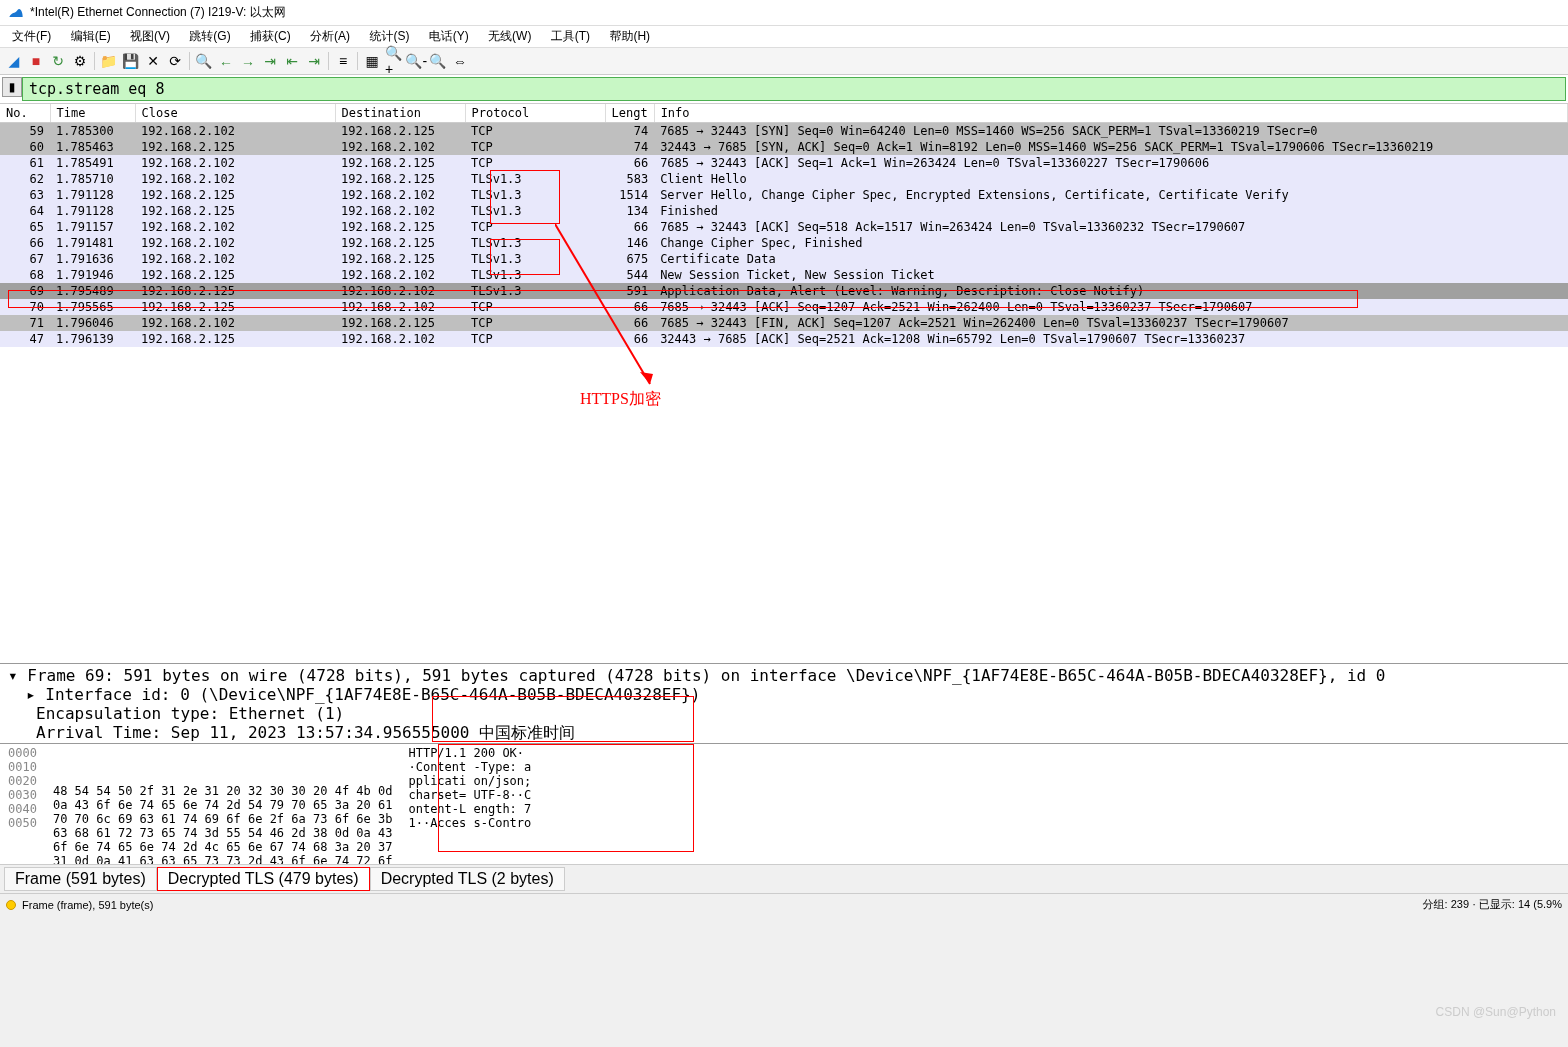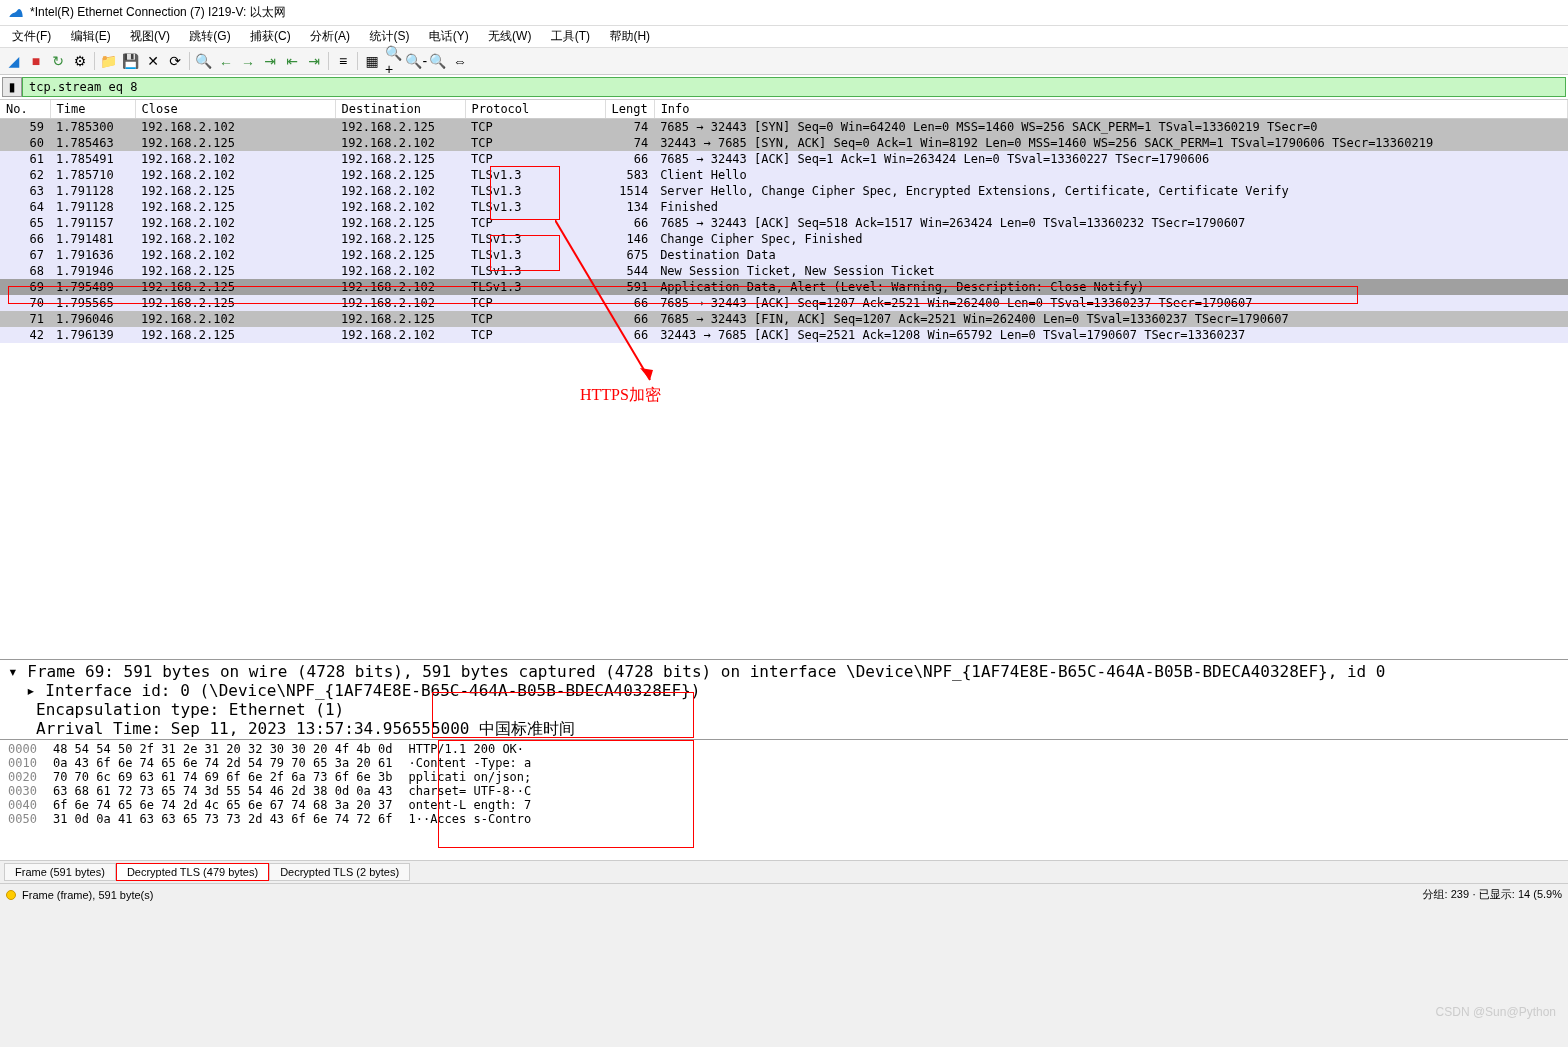"tcp.stream eq 8" .filterbar input { font-size: 12px -> 15px }
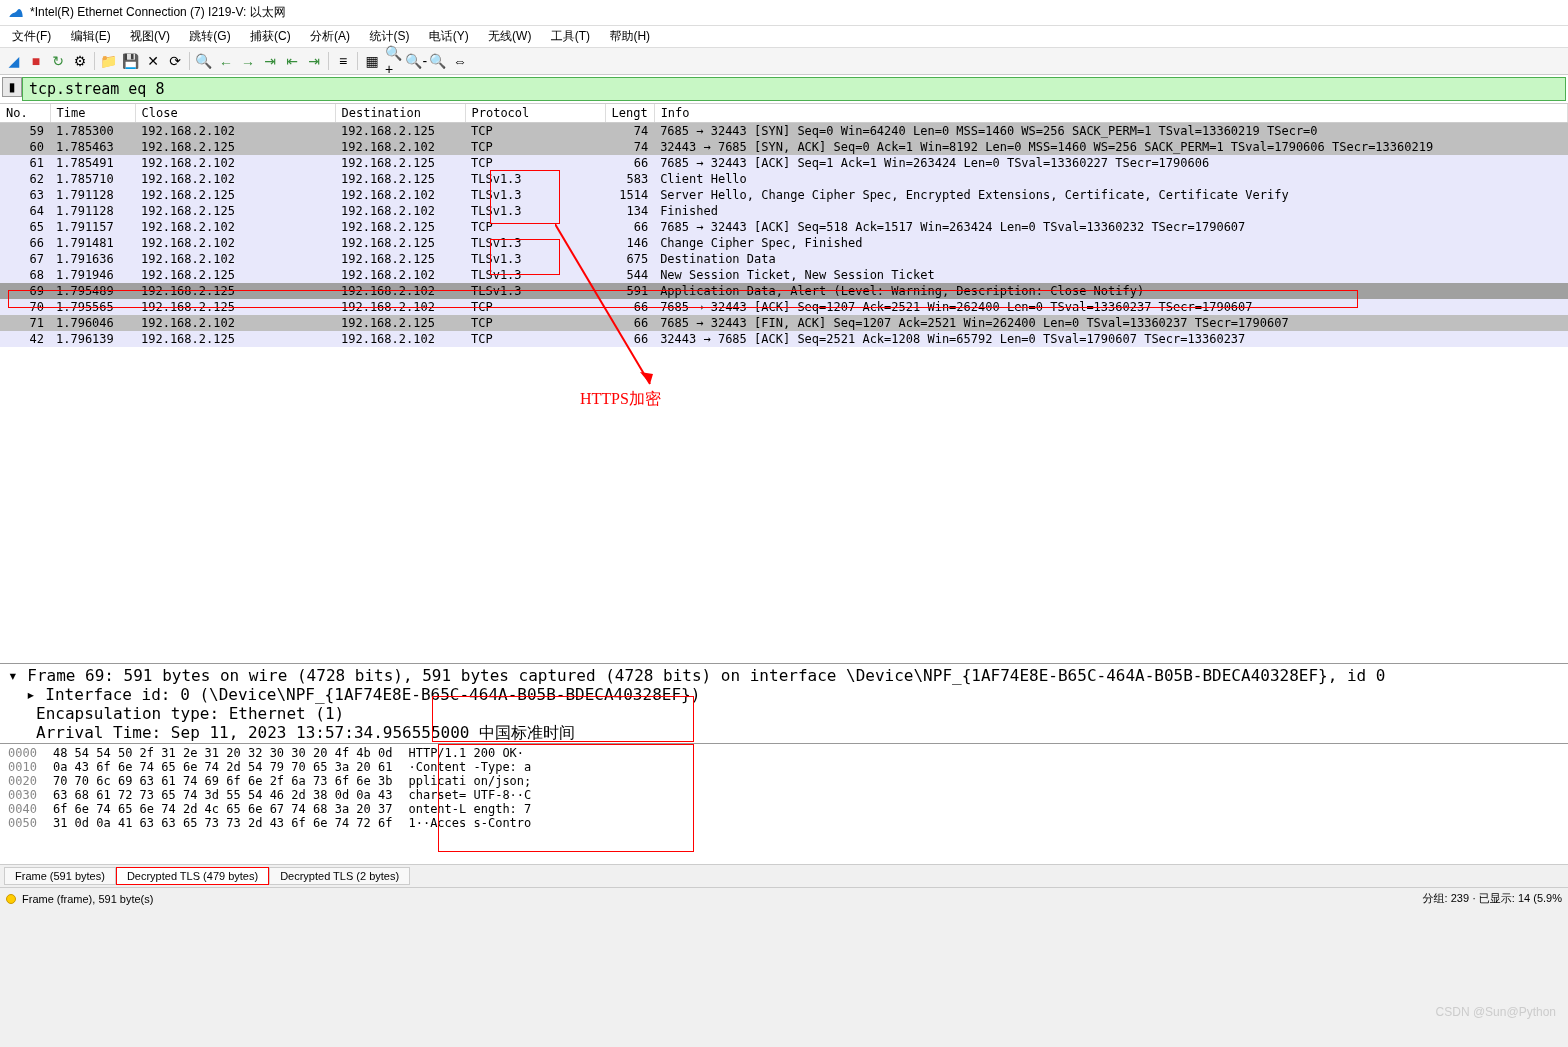"Destination Data" td { text: Destination -> Certificate }
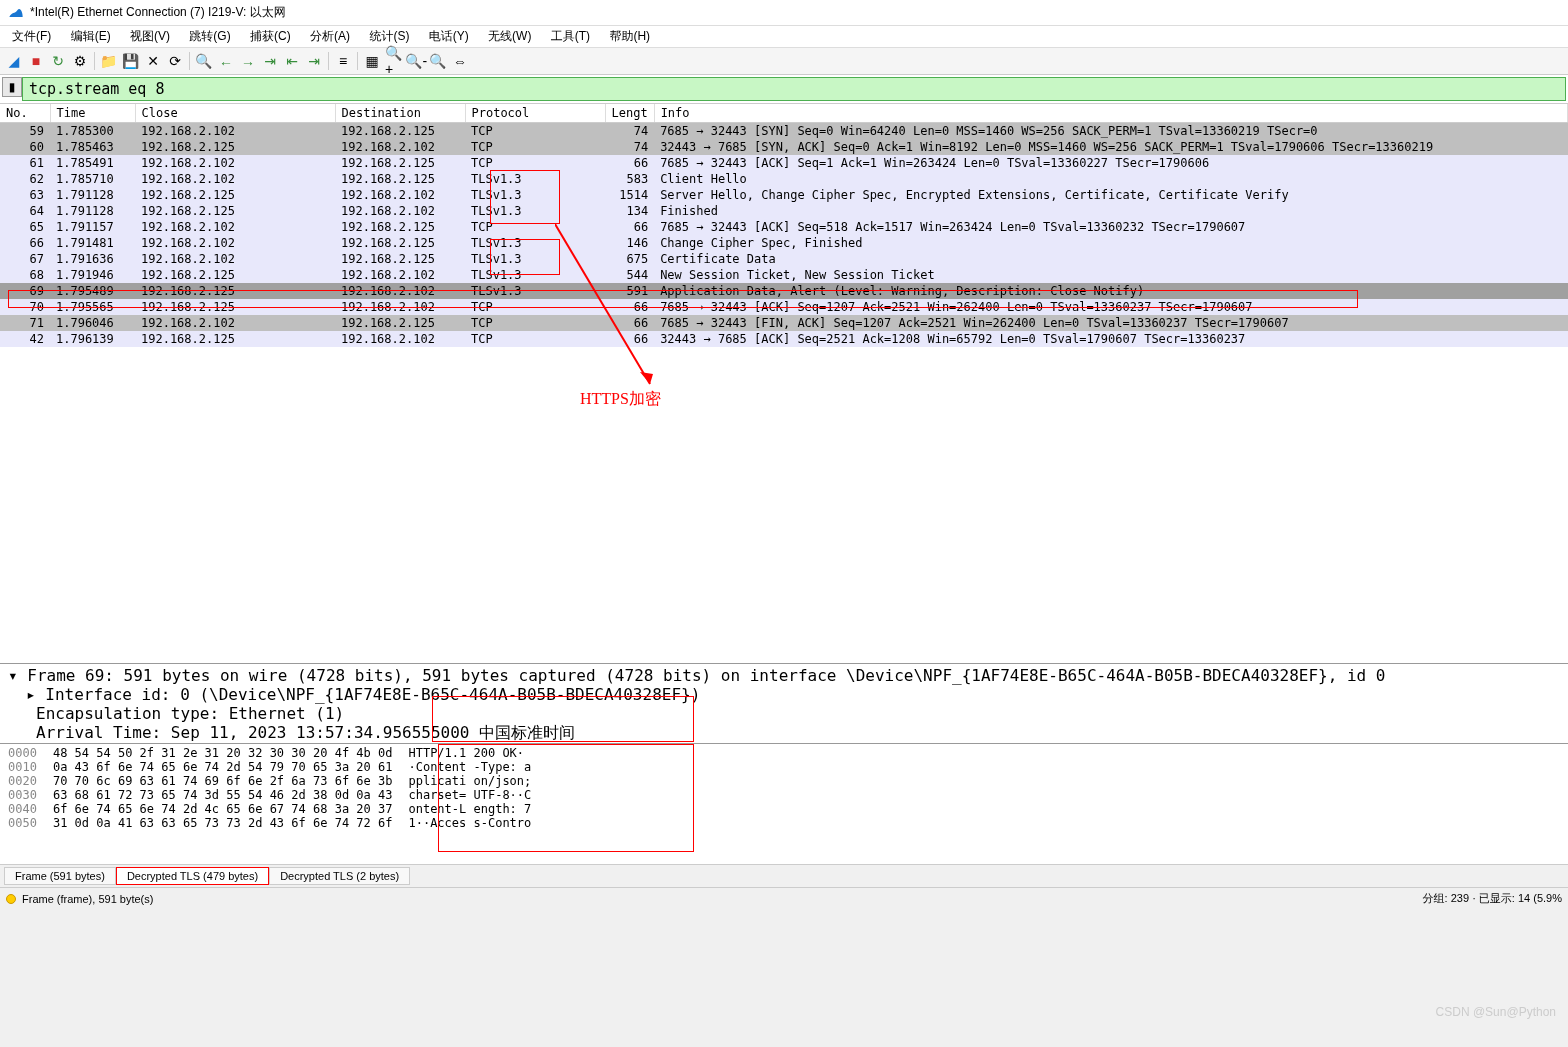"42" td { text: 42 -> 47 }
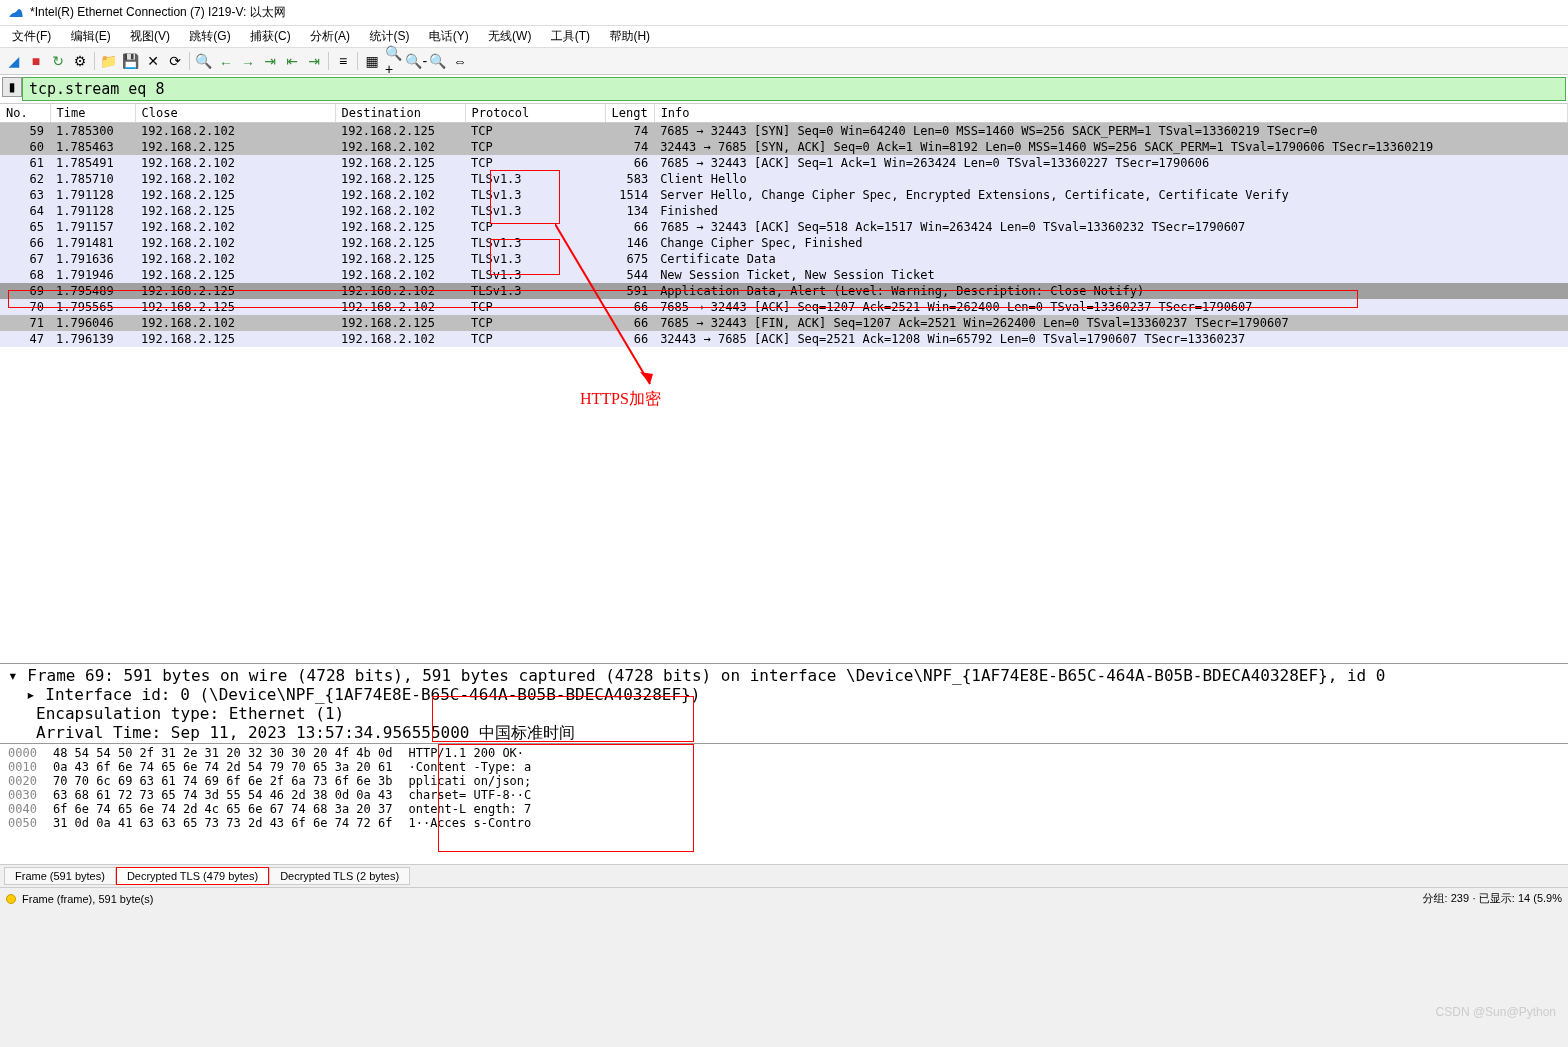"48 54 54 50 2f" .hex-bytes { margin-top: none -> 38px }
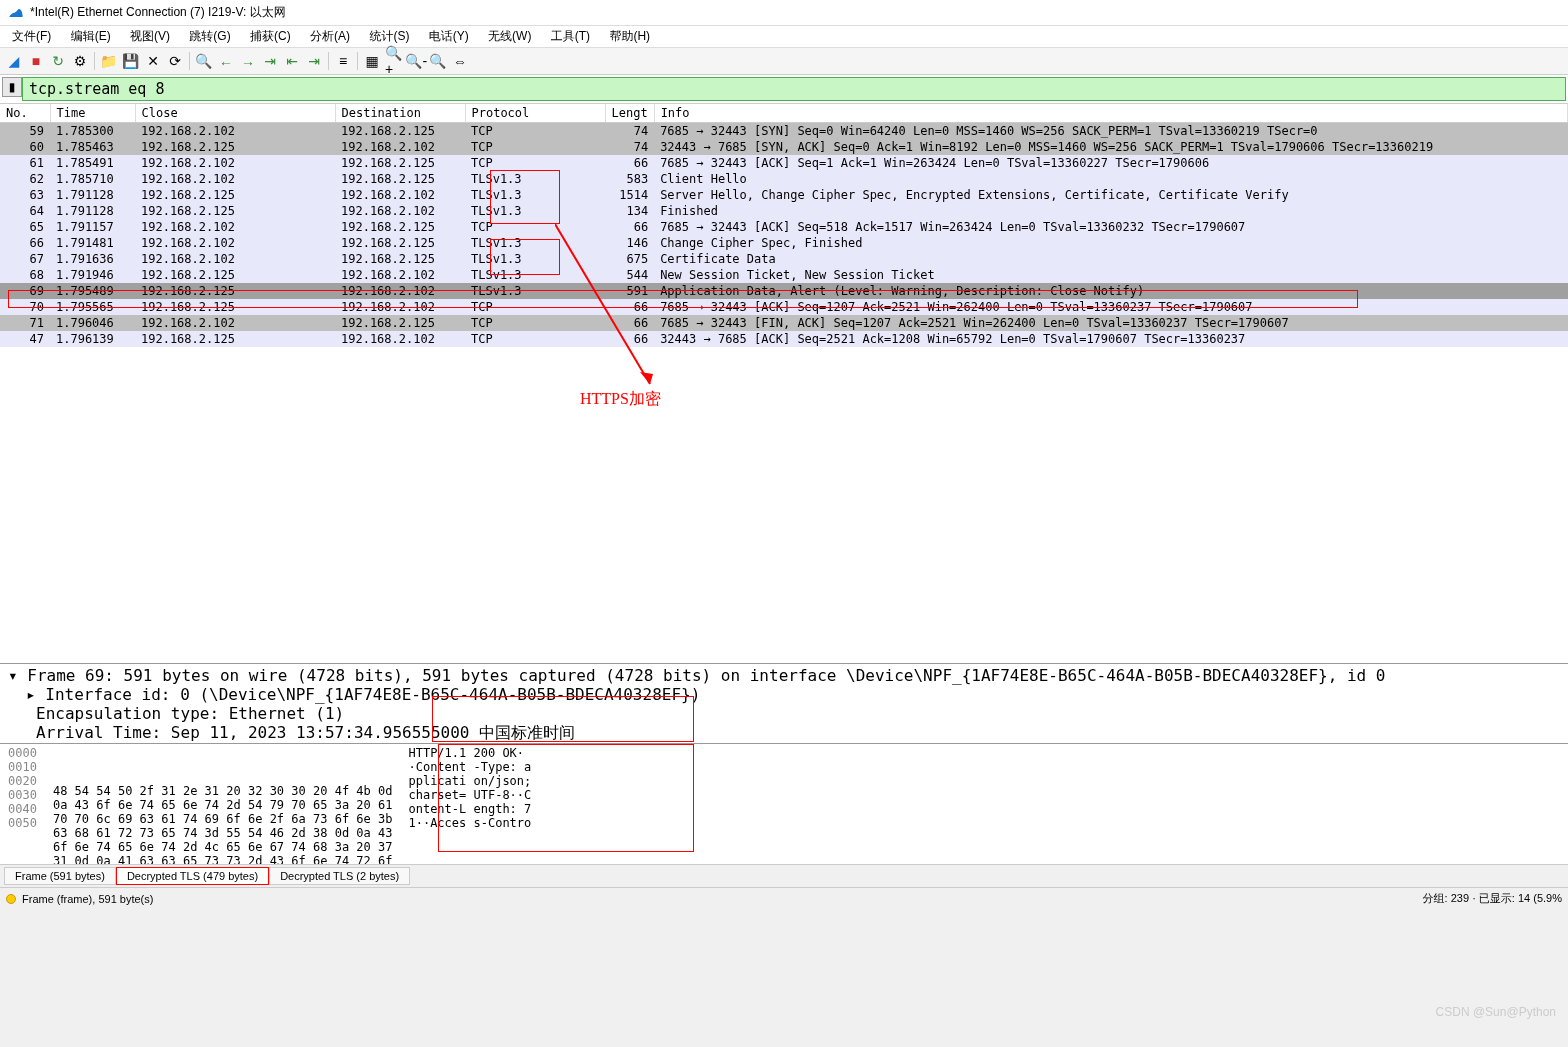"Frame (591 bytes)" .tabs-bar { font-size: 11px -> 16px }
